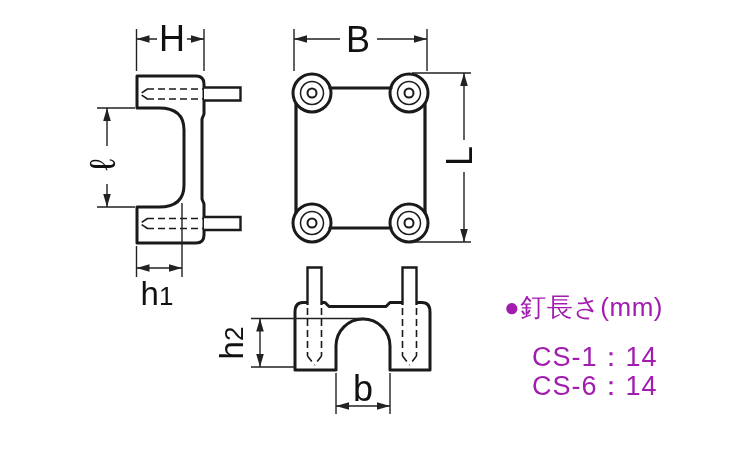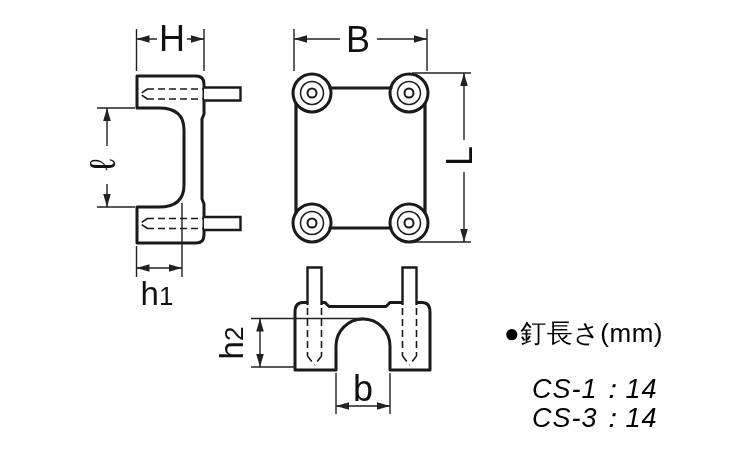"●釘長さ(mm)" .note { color: #000000 -> #a21caf; top: 316px -> 290px }
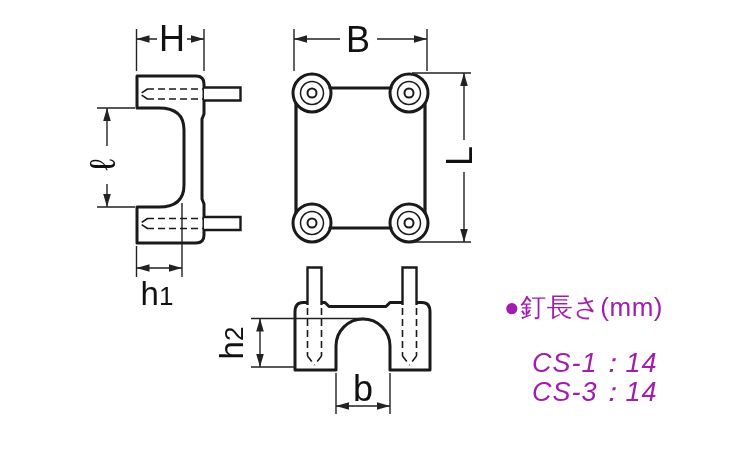"CS-1：14" .note-items { font-style: italic -> none; margin-top: 24px -> 18px }
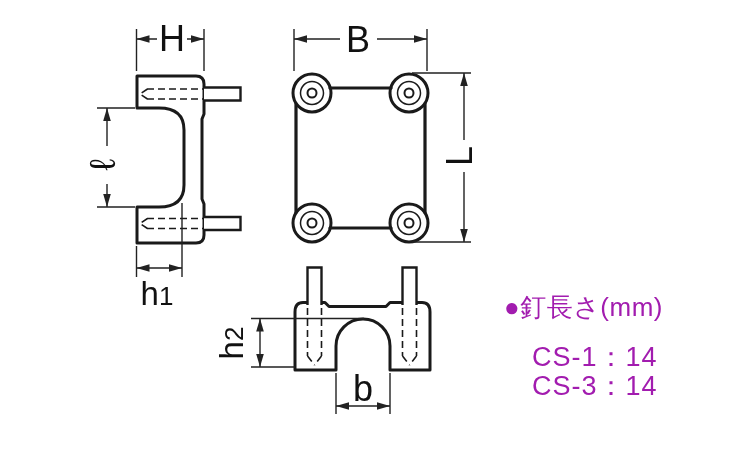"CS-3：14" div.note-item { text: CS-3 -> CS-6 }
